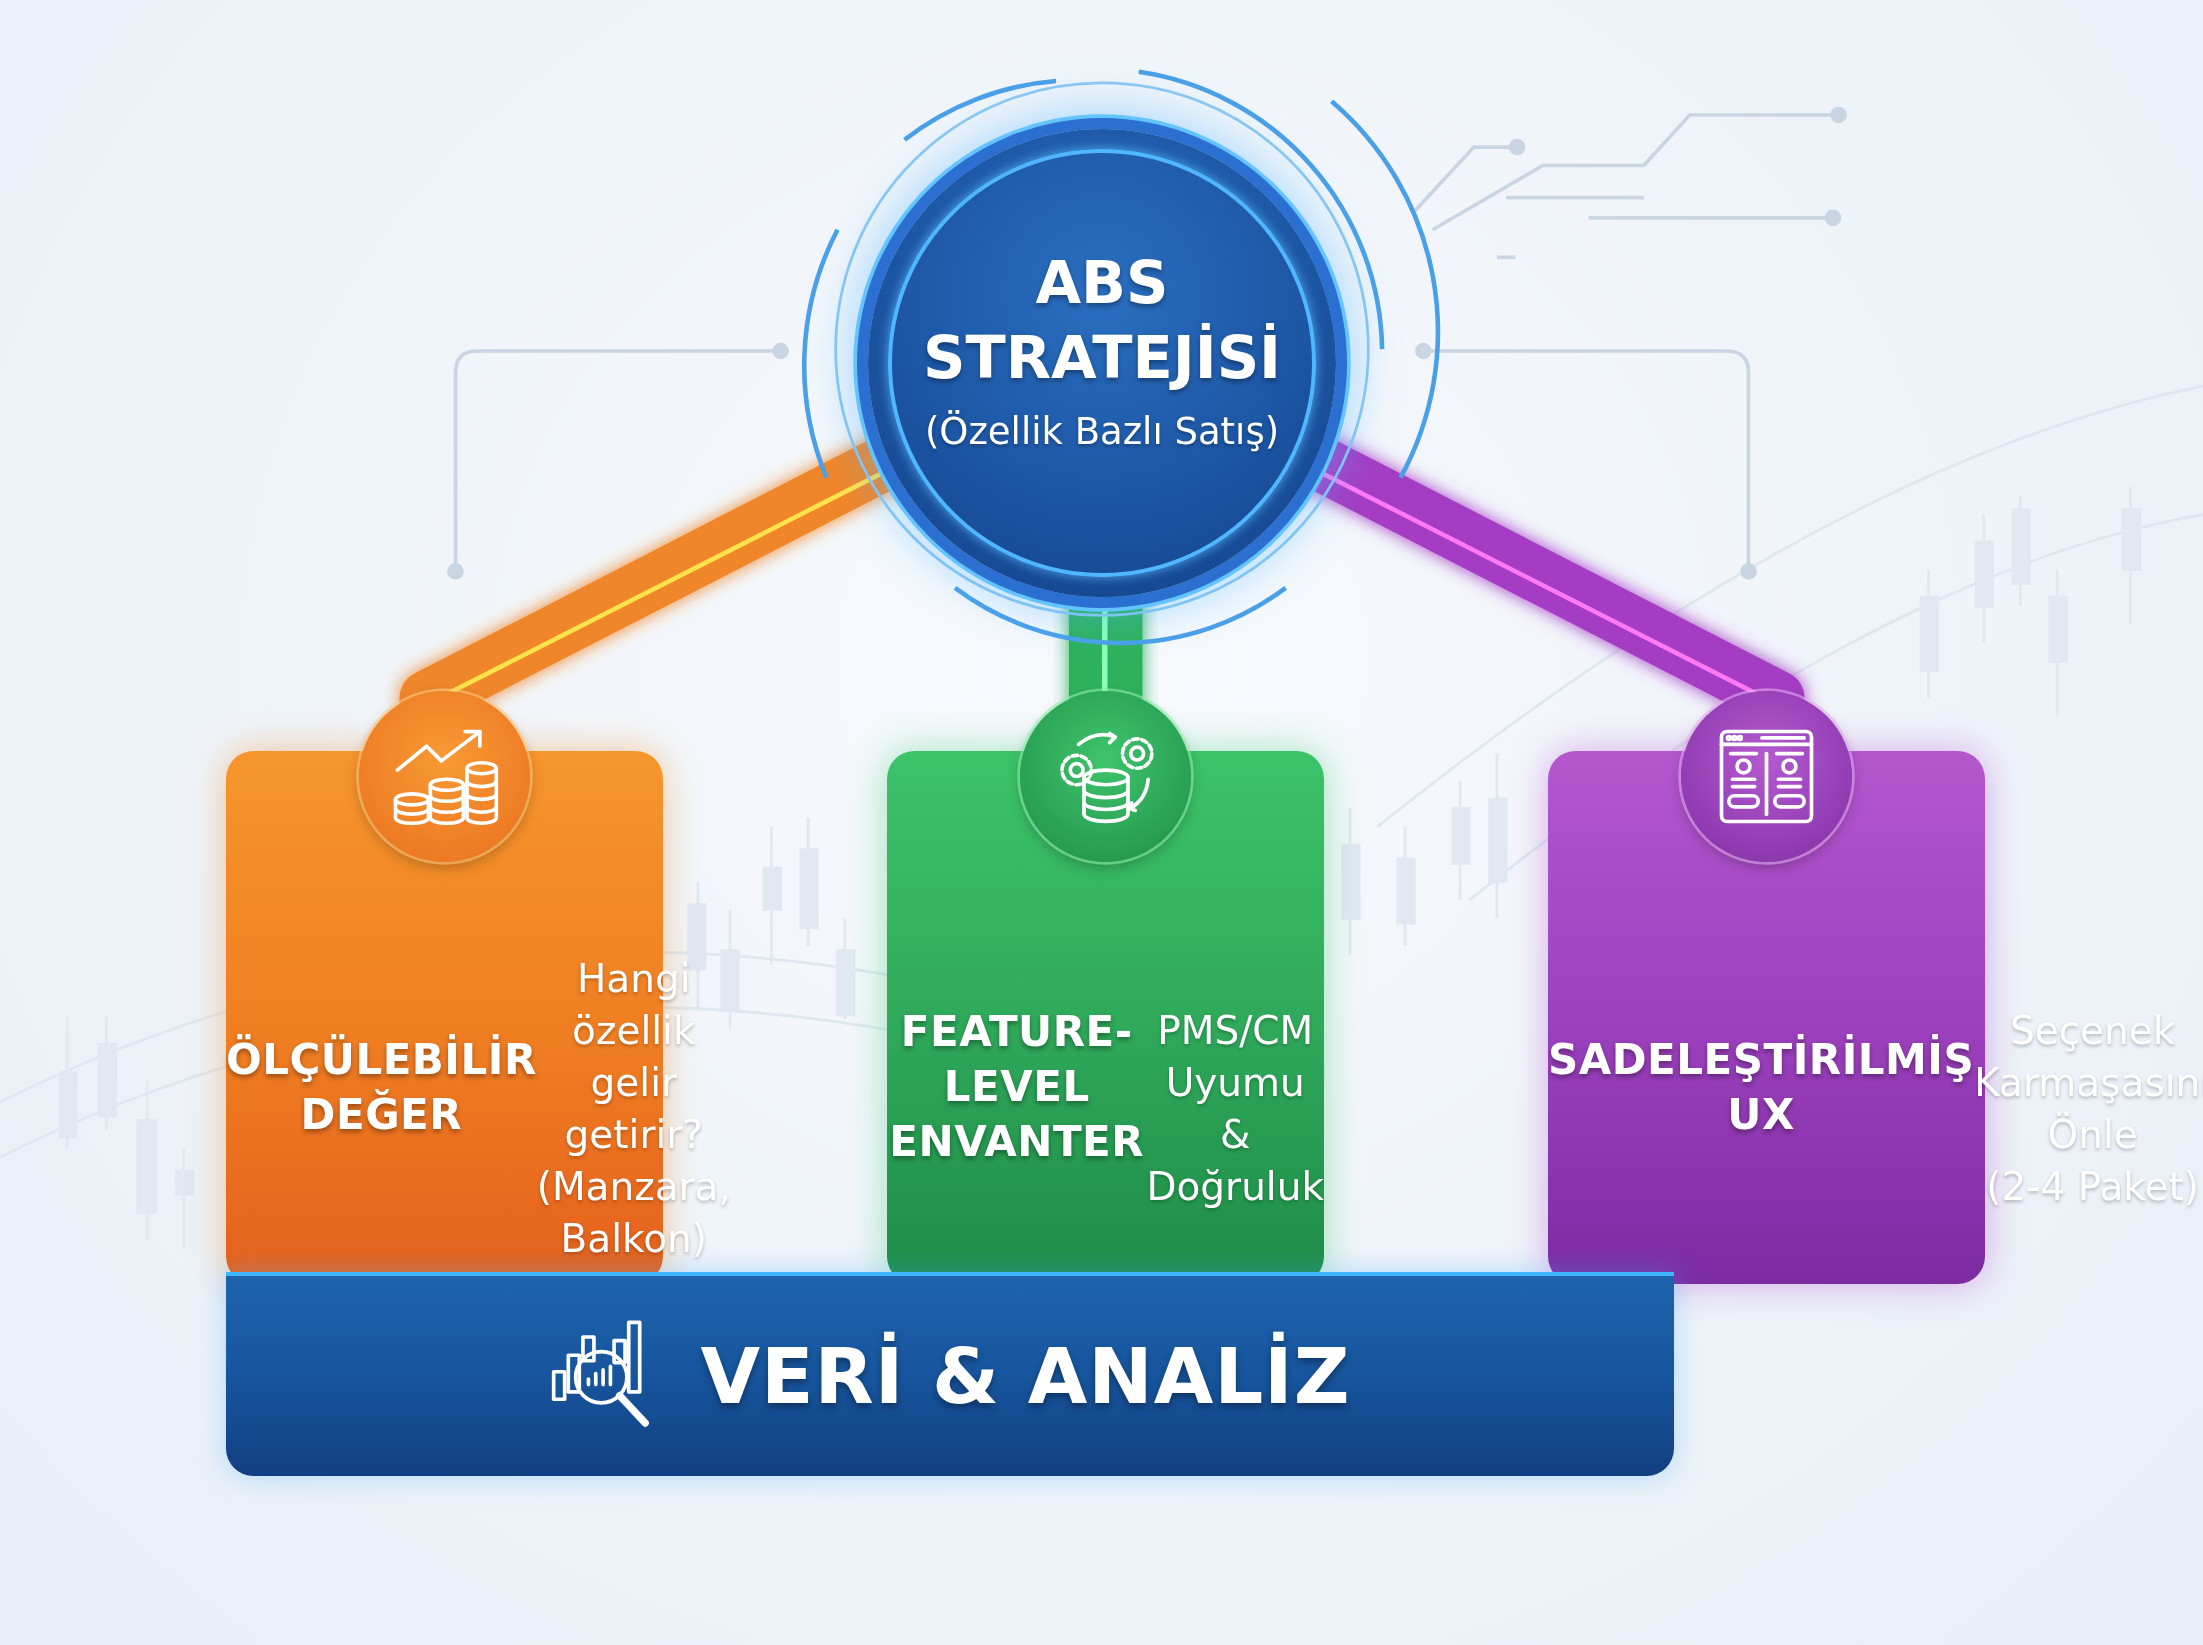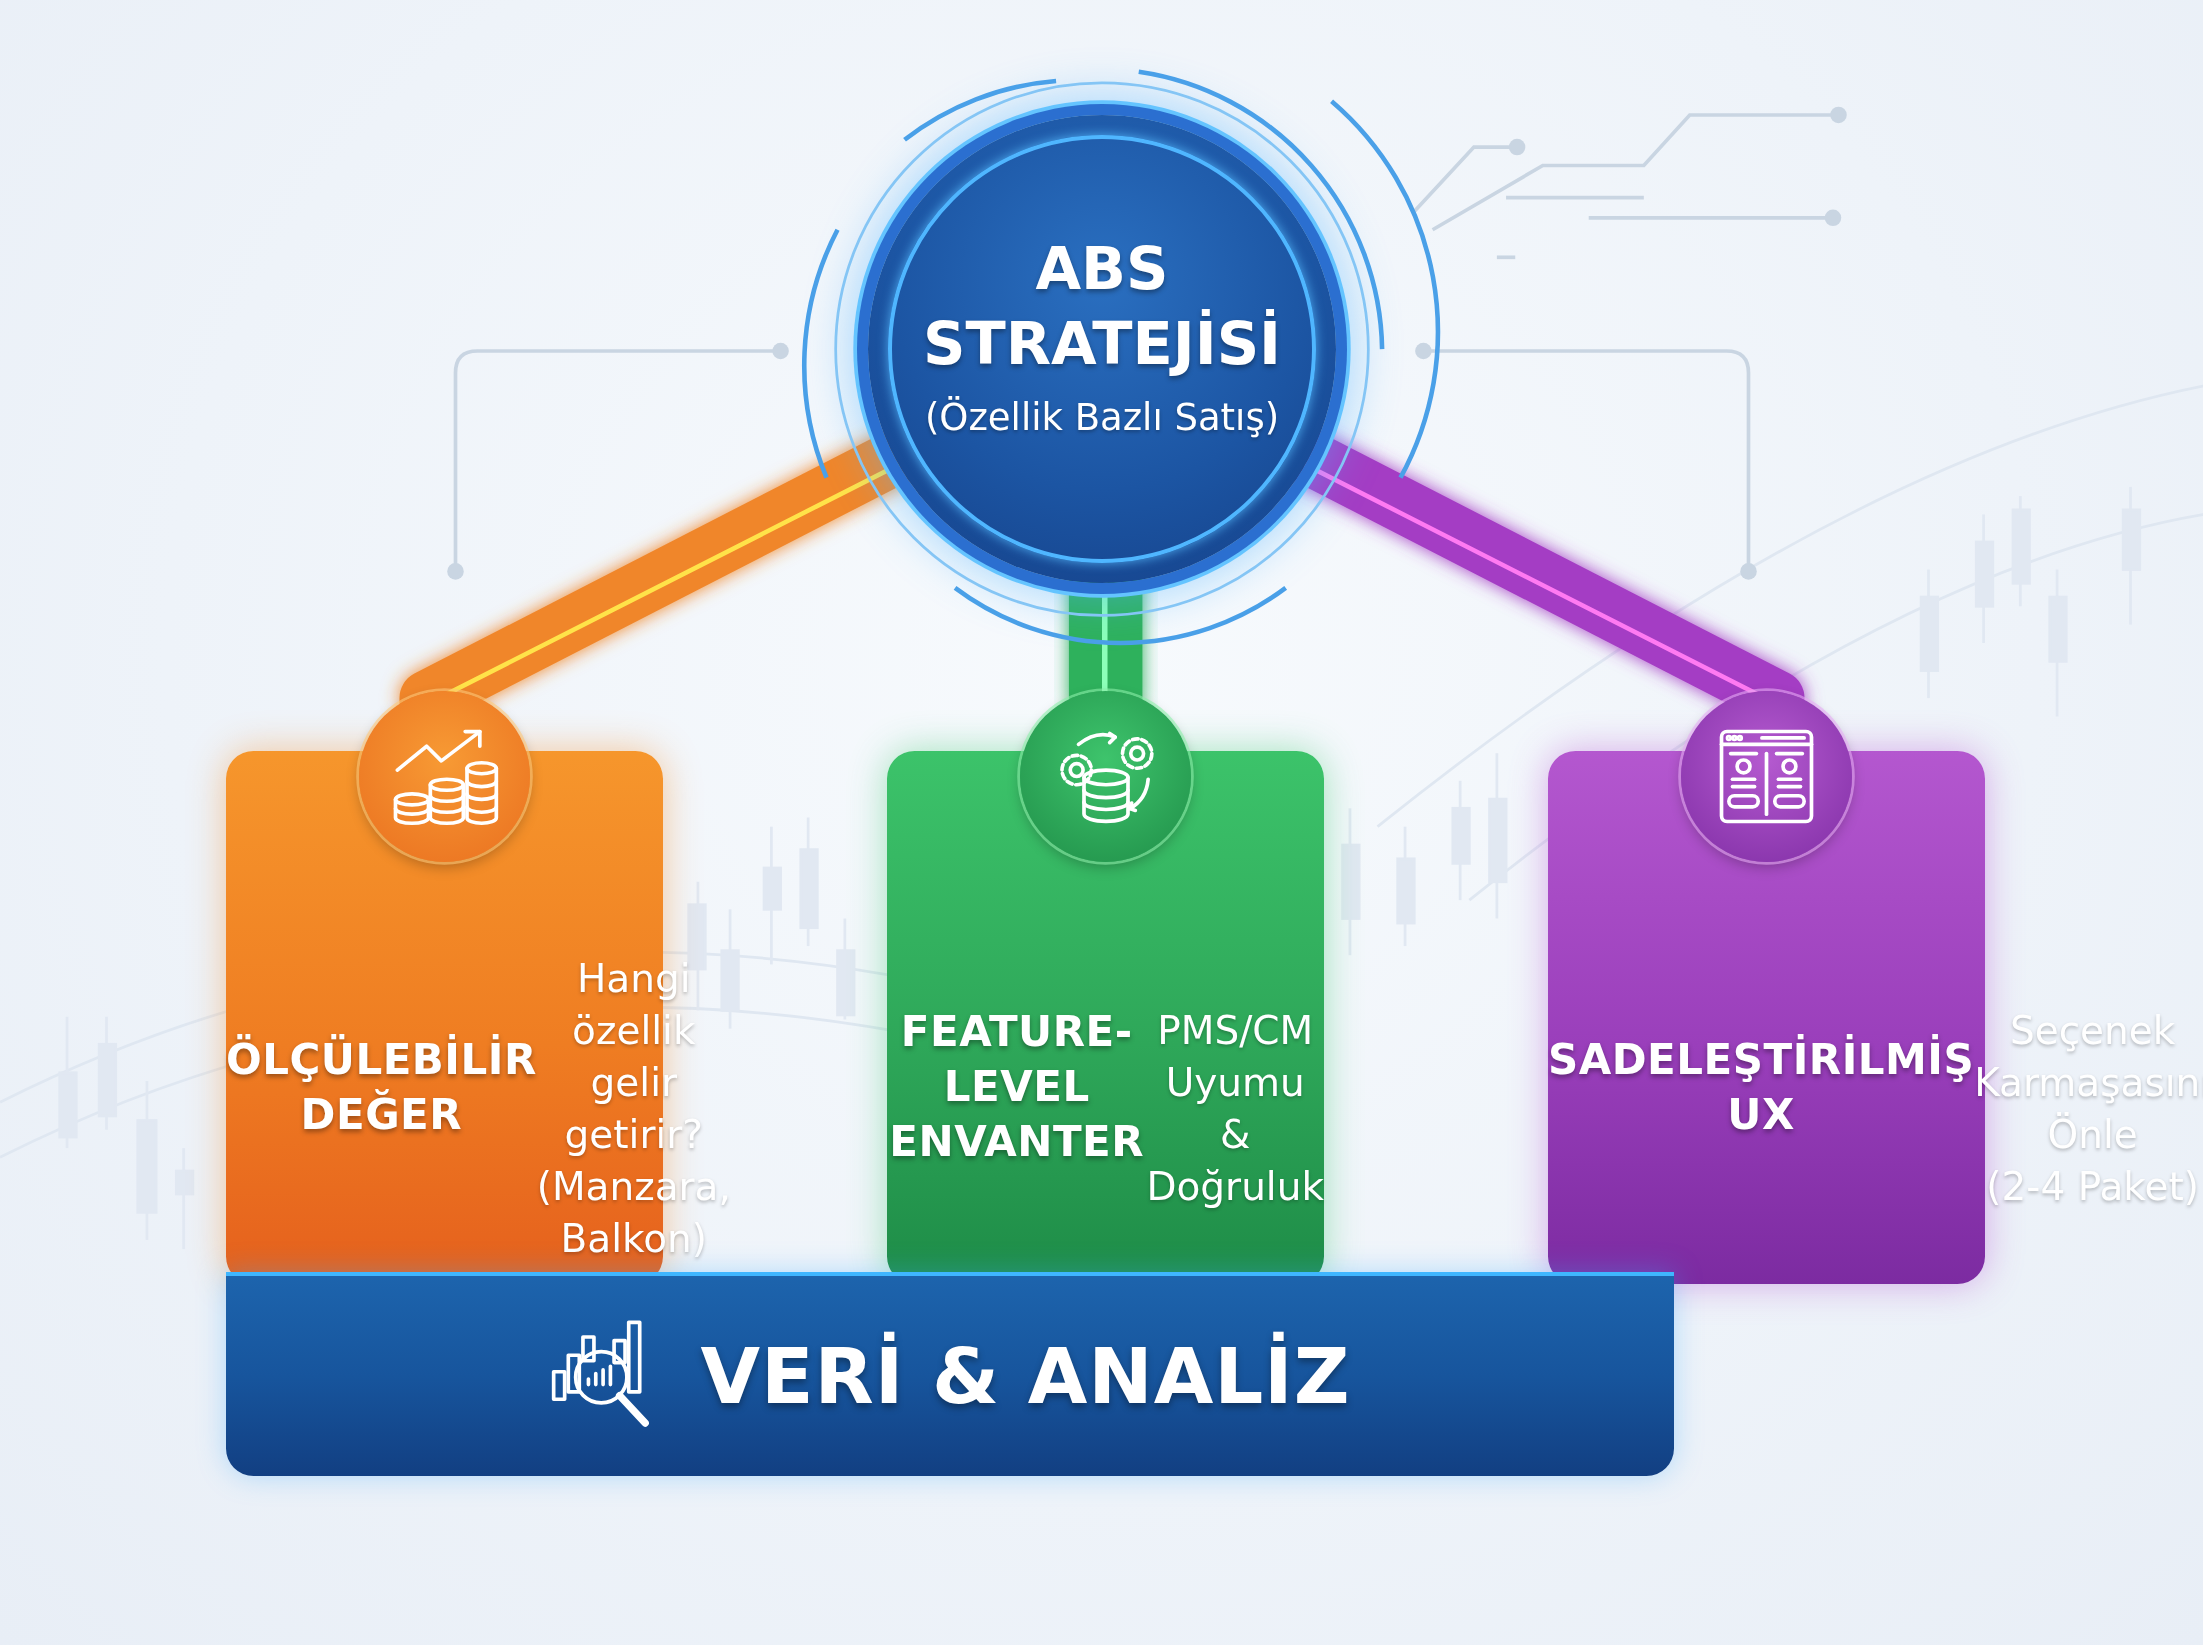"ABS" .hub { top: 115px -> 129px }
